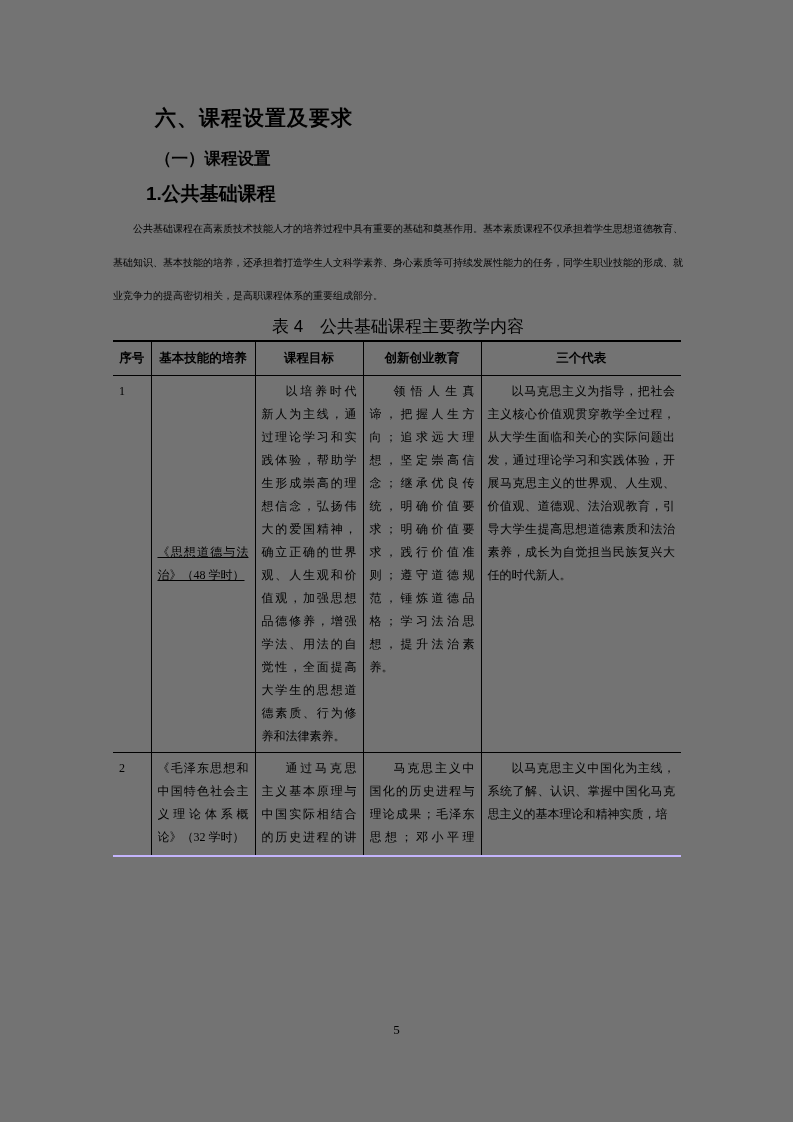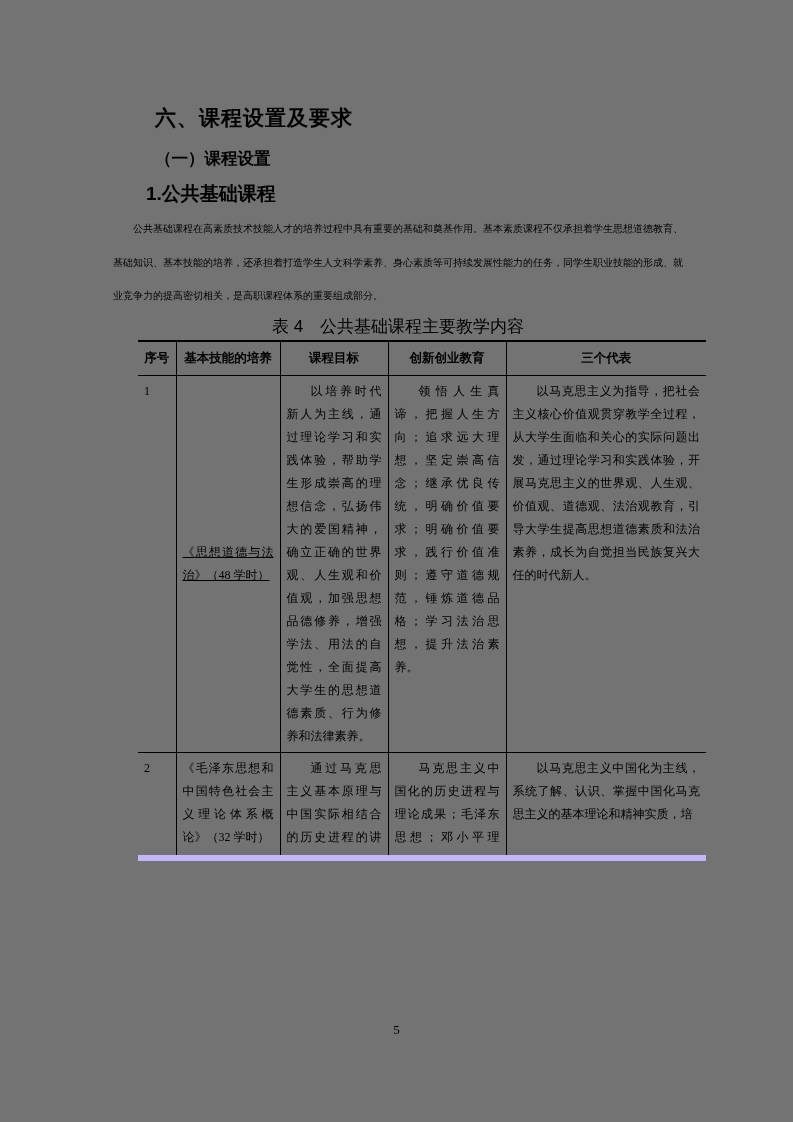"序号" table.courses { border-bottom: 6px solid #c4b5fd -> 2px solid #c4b5fd; margin: 3px 0 0 25px -> 3px 0 0 0 }
